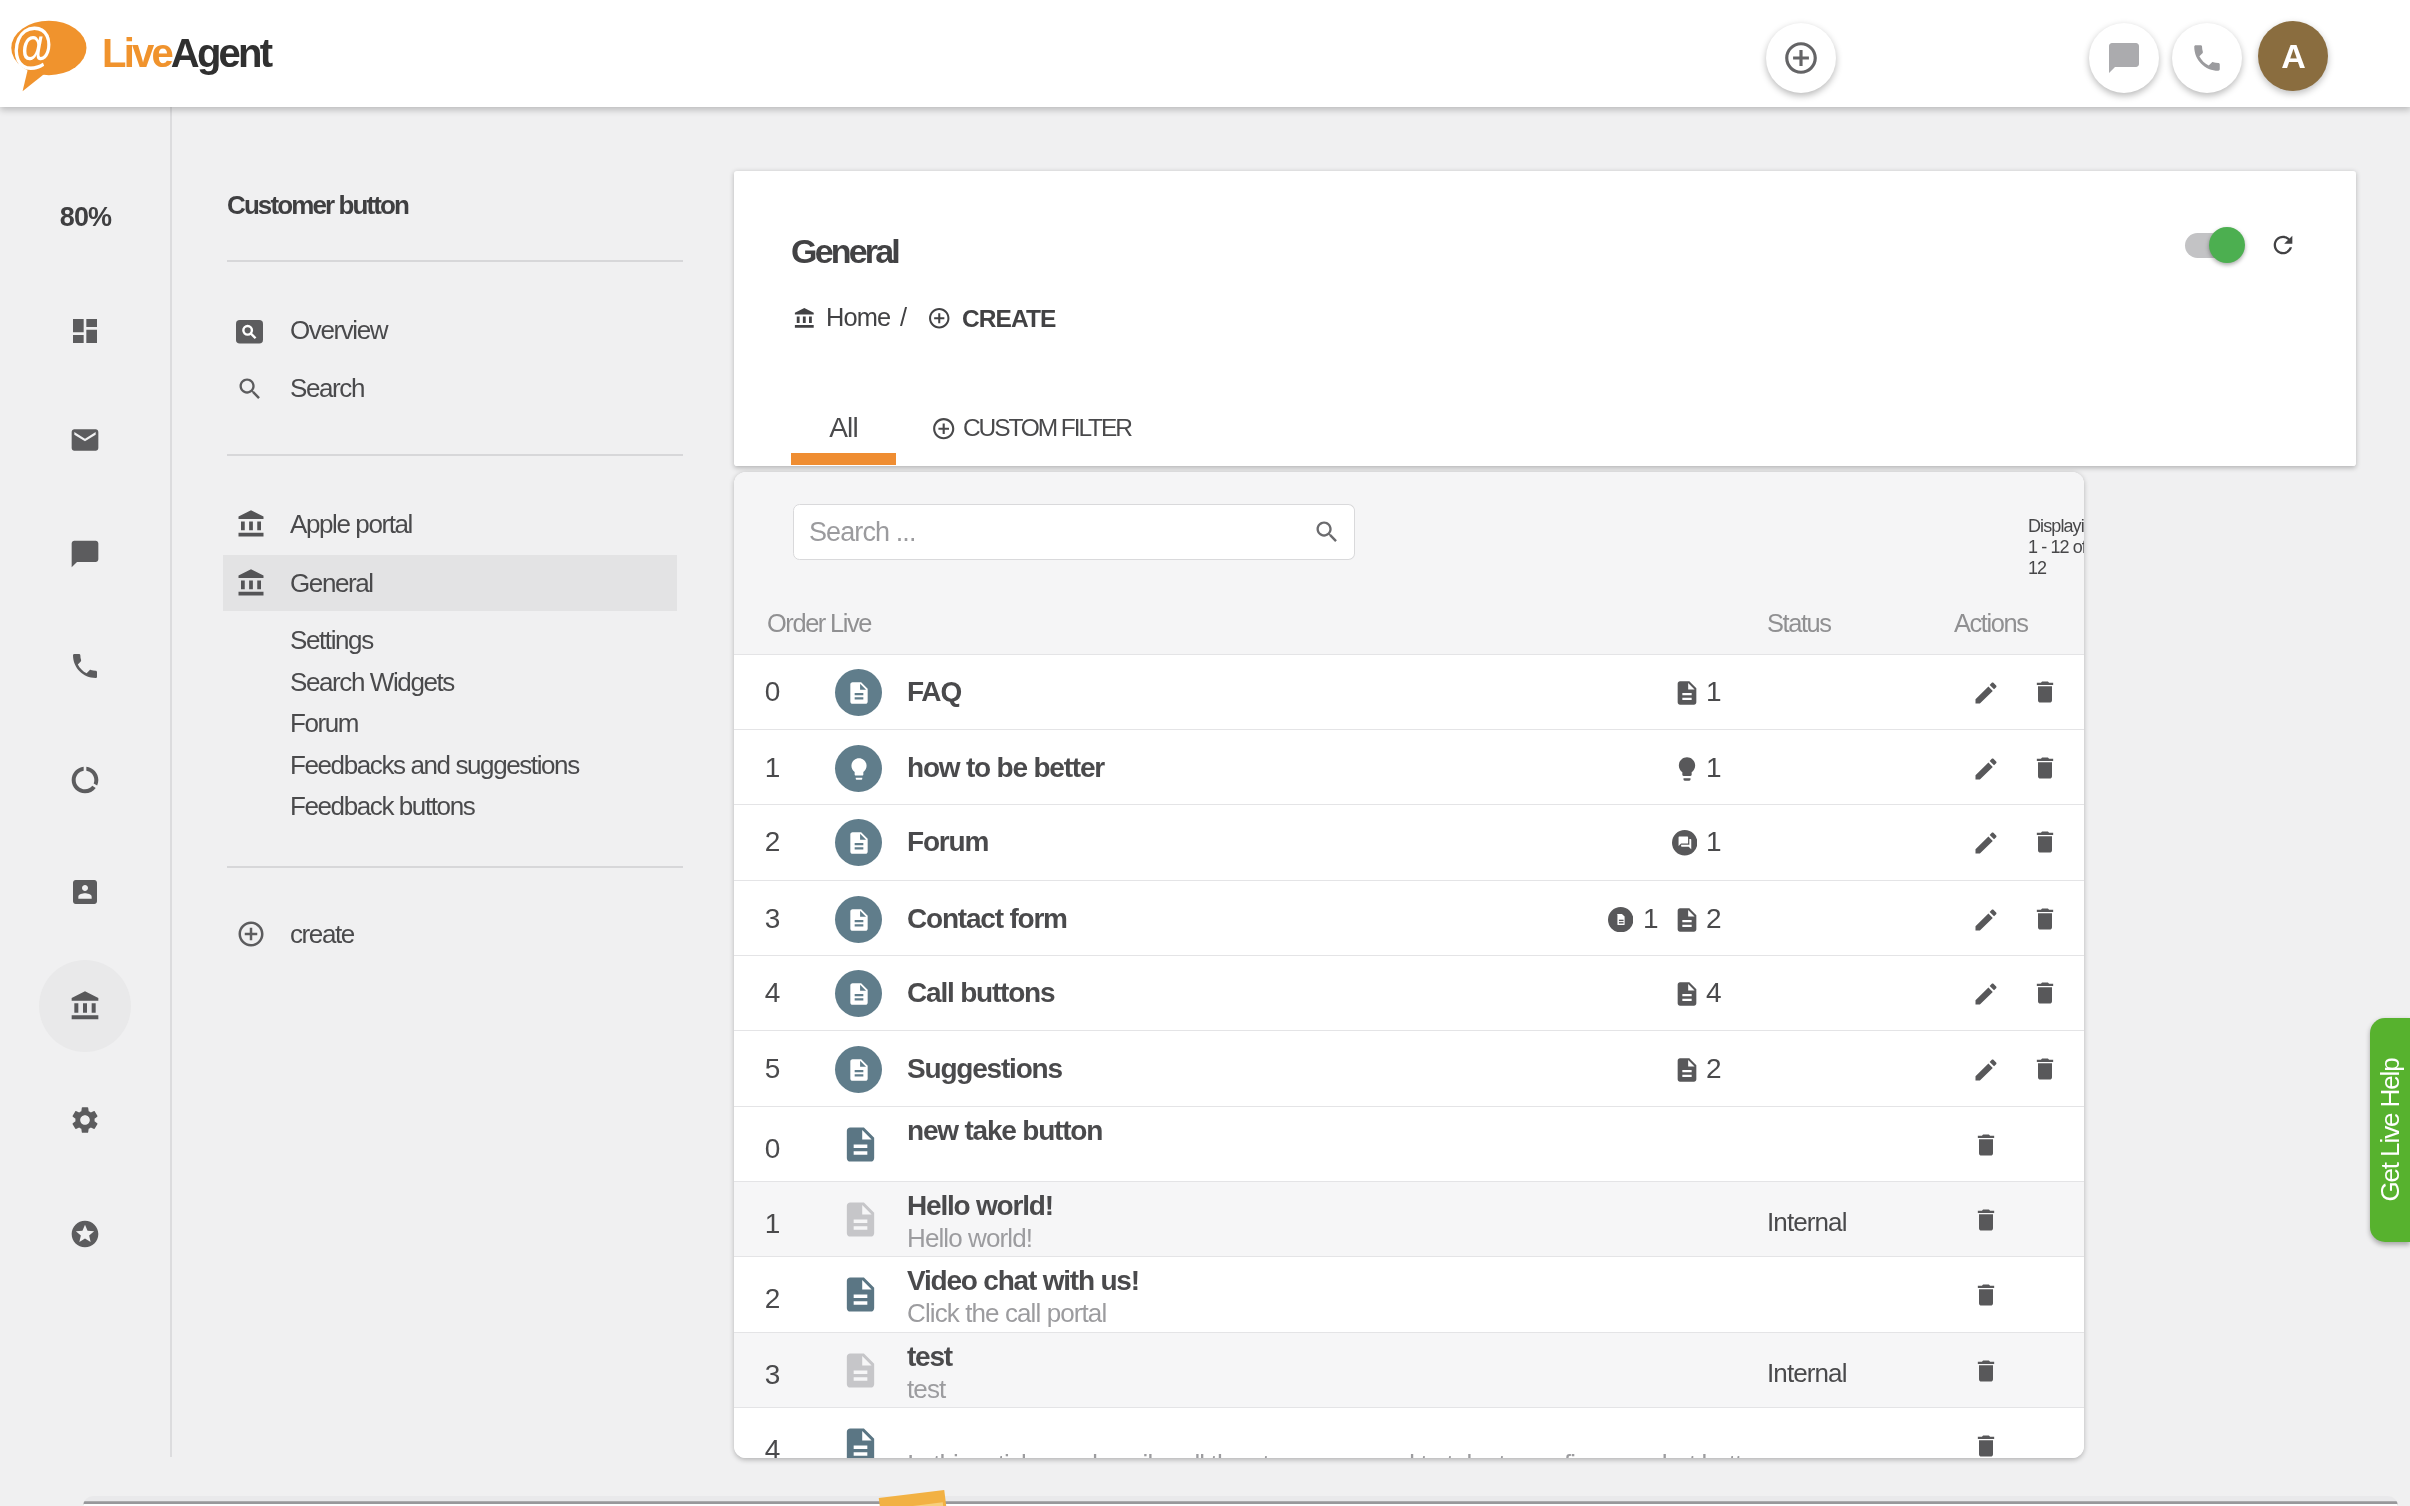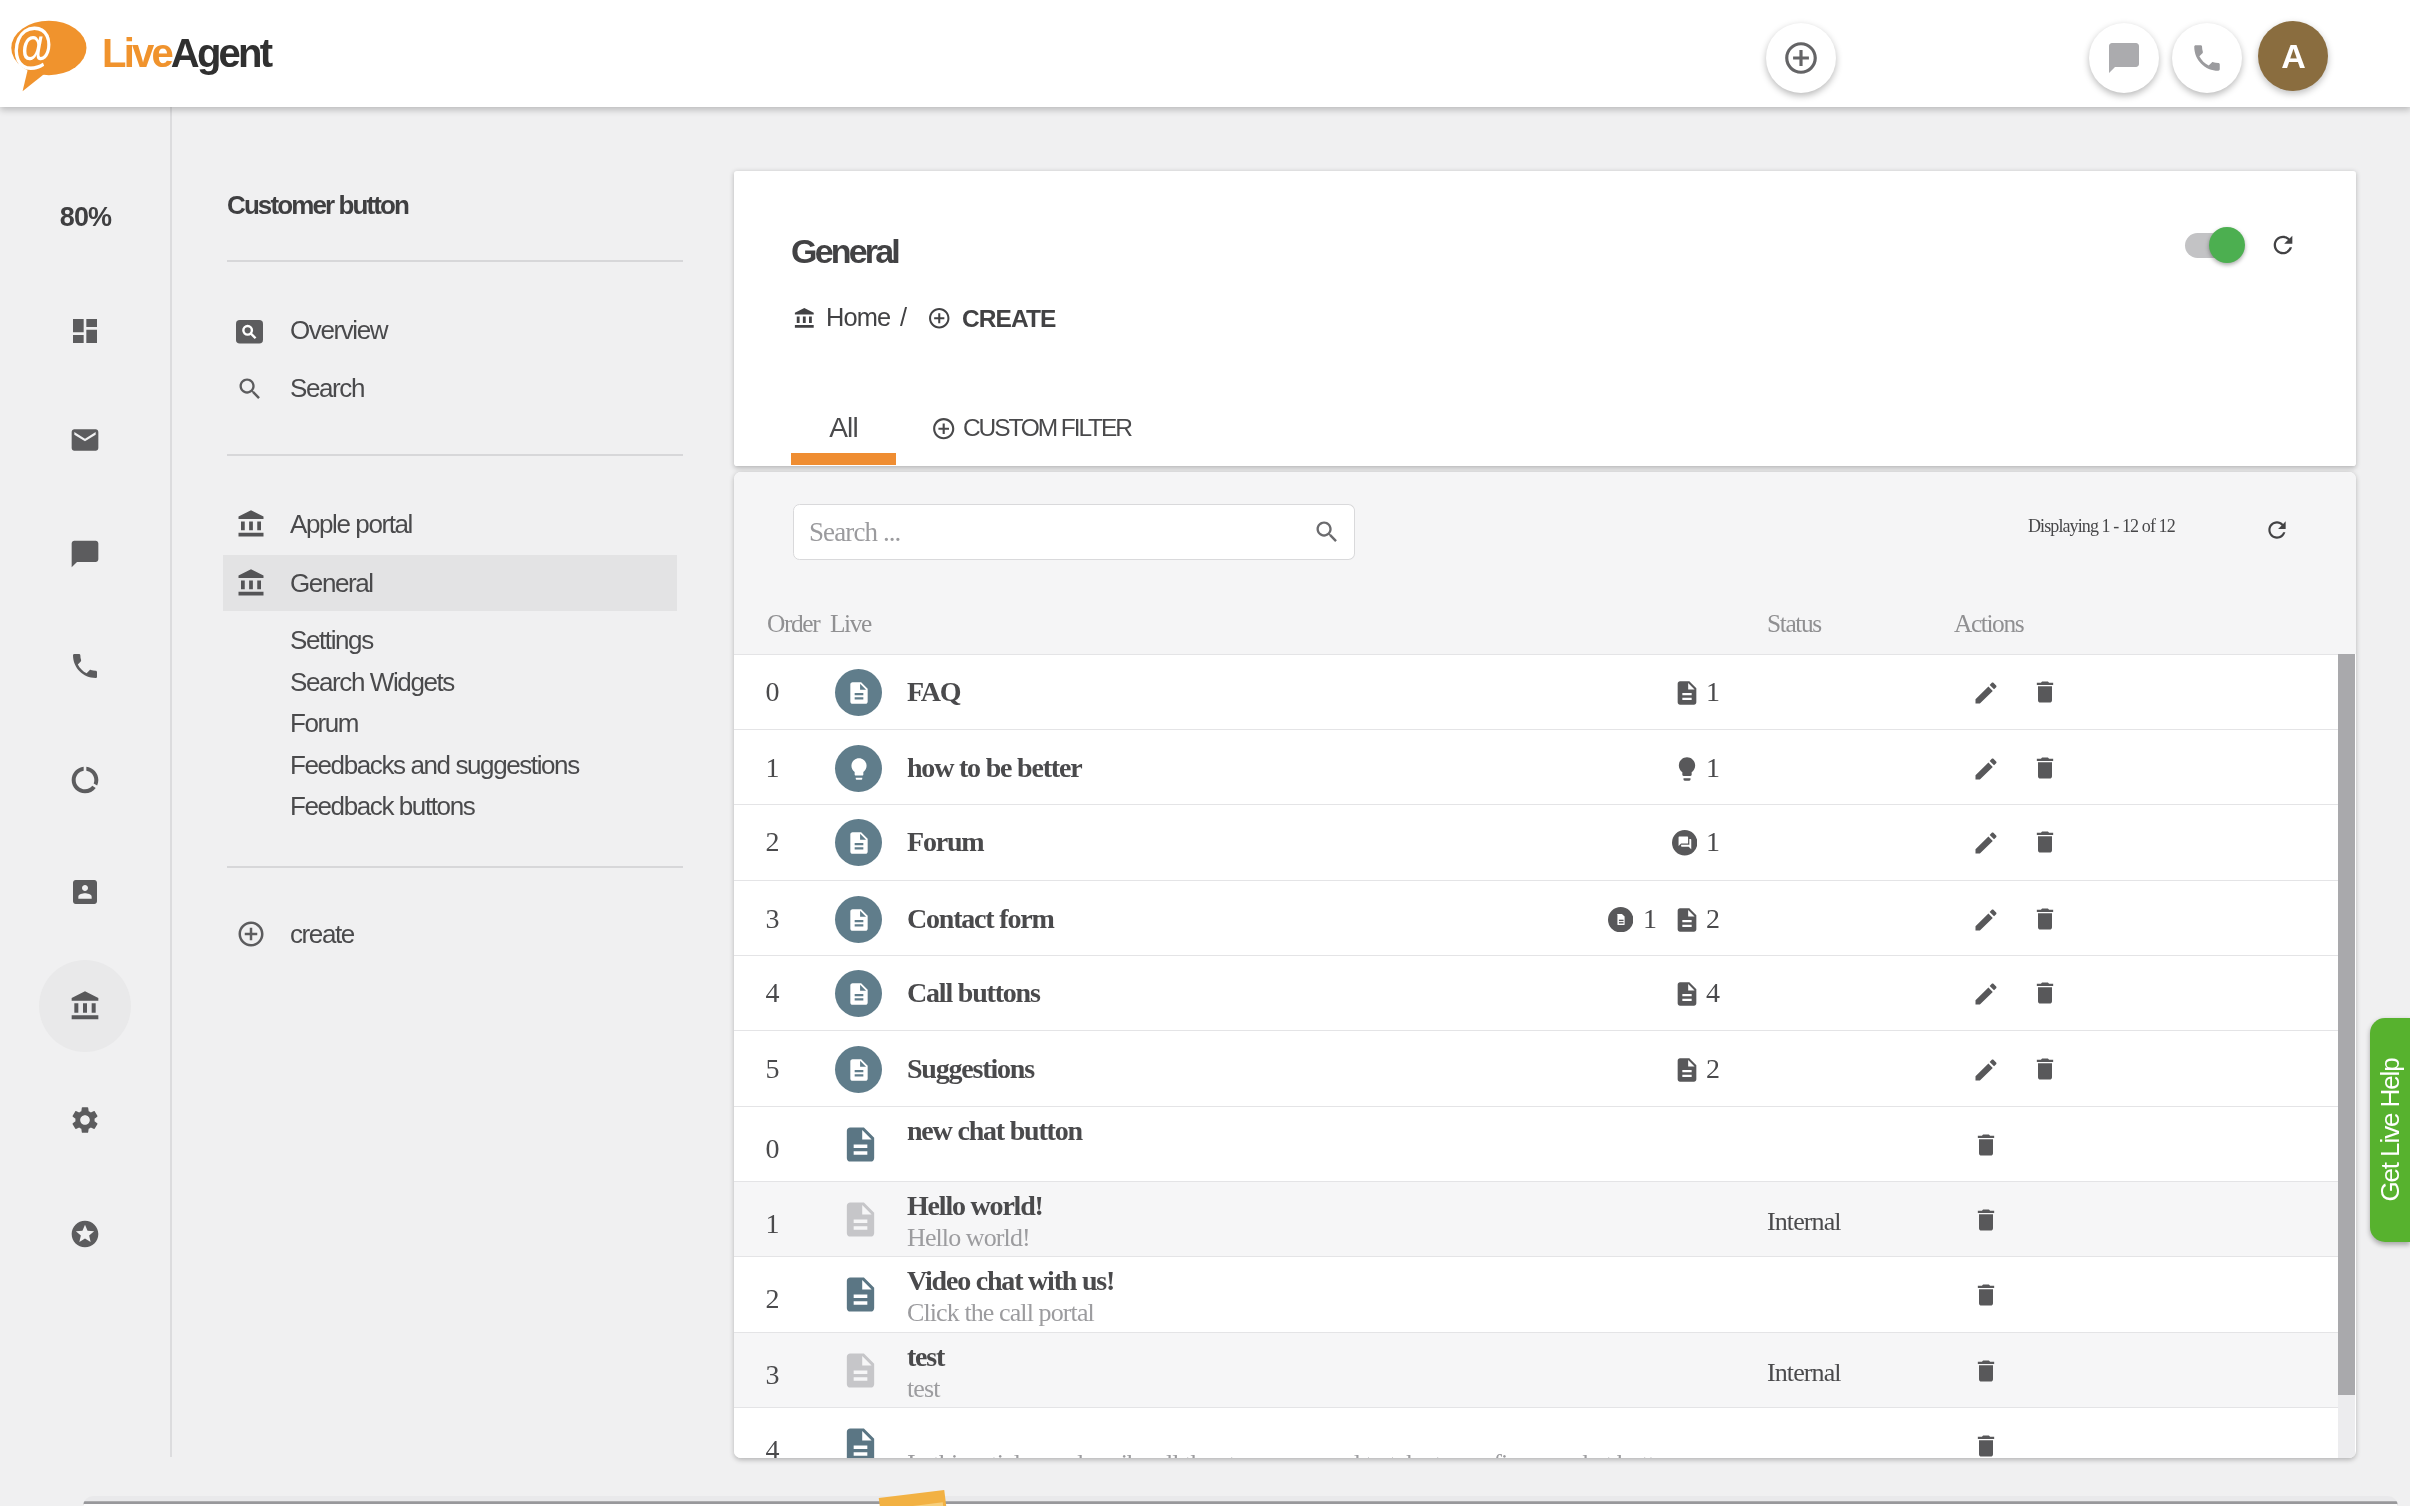"Search ..." .card2 { border-radius: 7px -> 12px; font-family: Liberation Serif, serif -> none; width: 1622px -> 1350px }
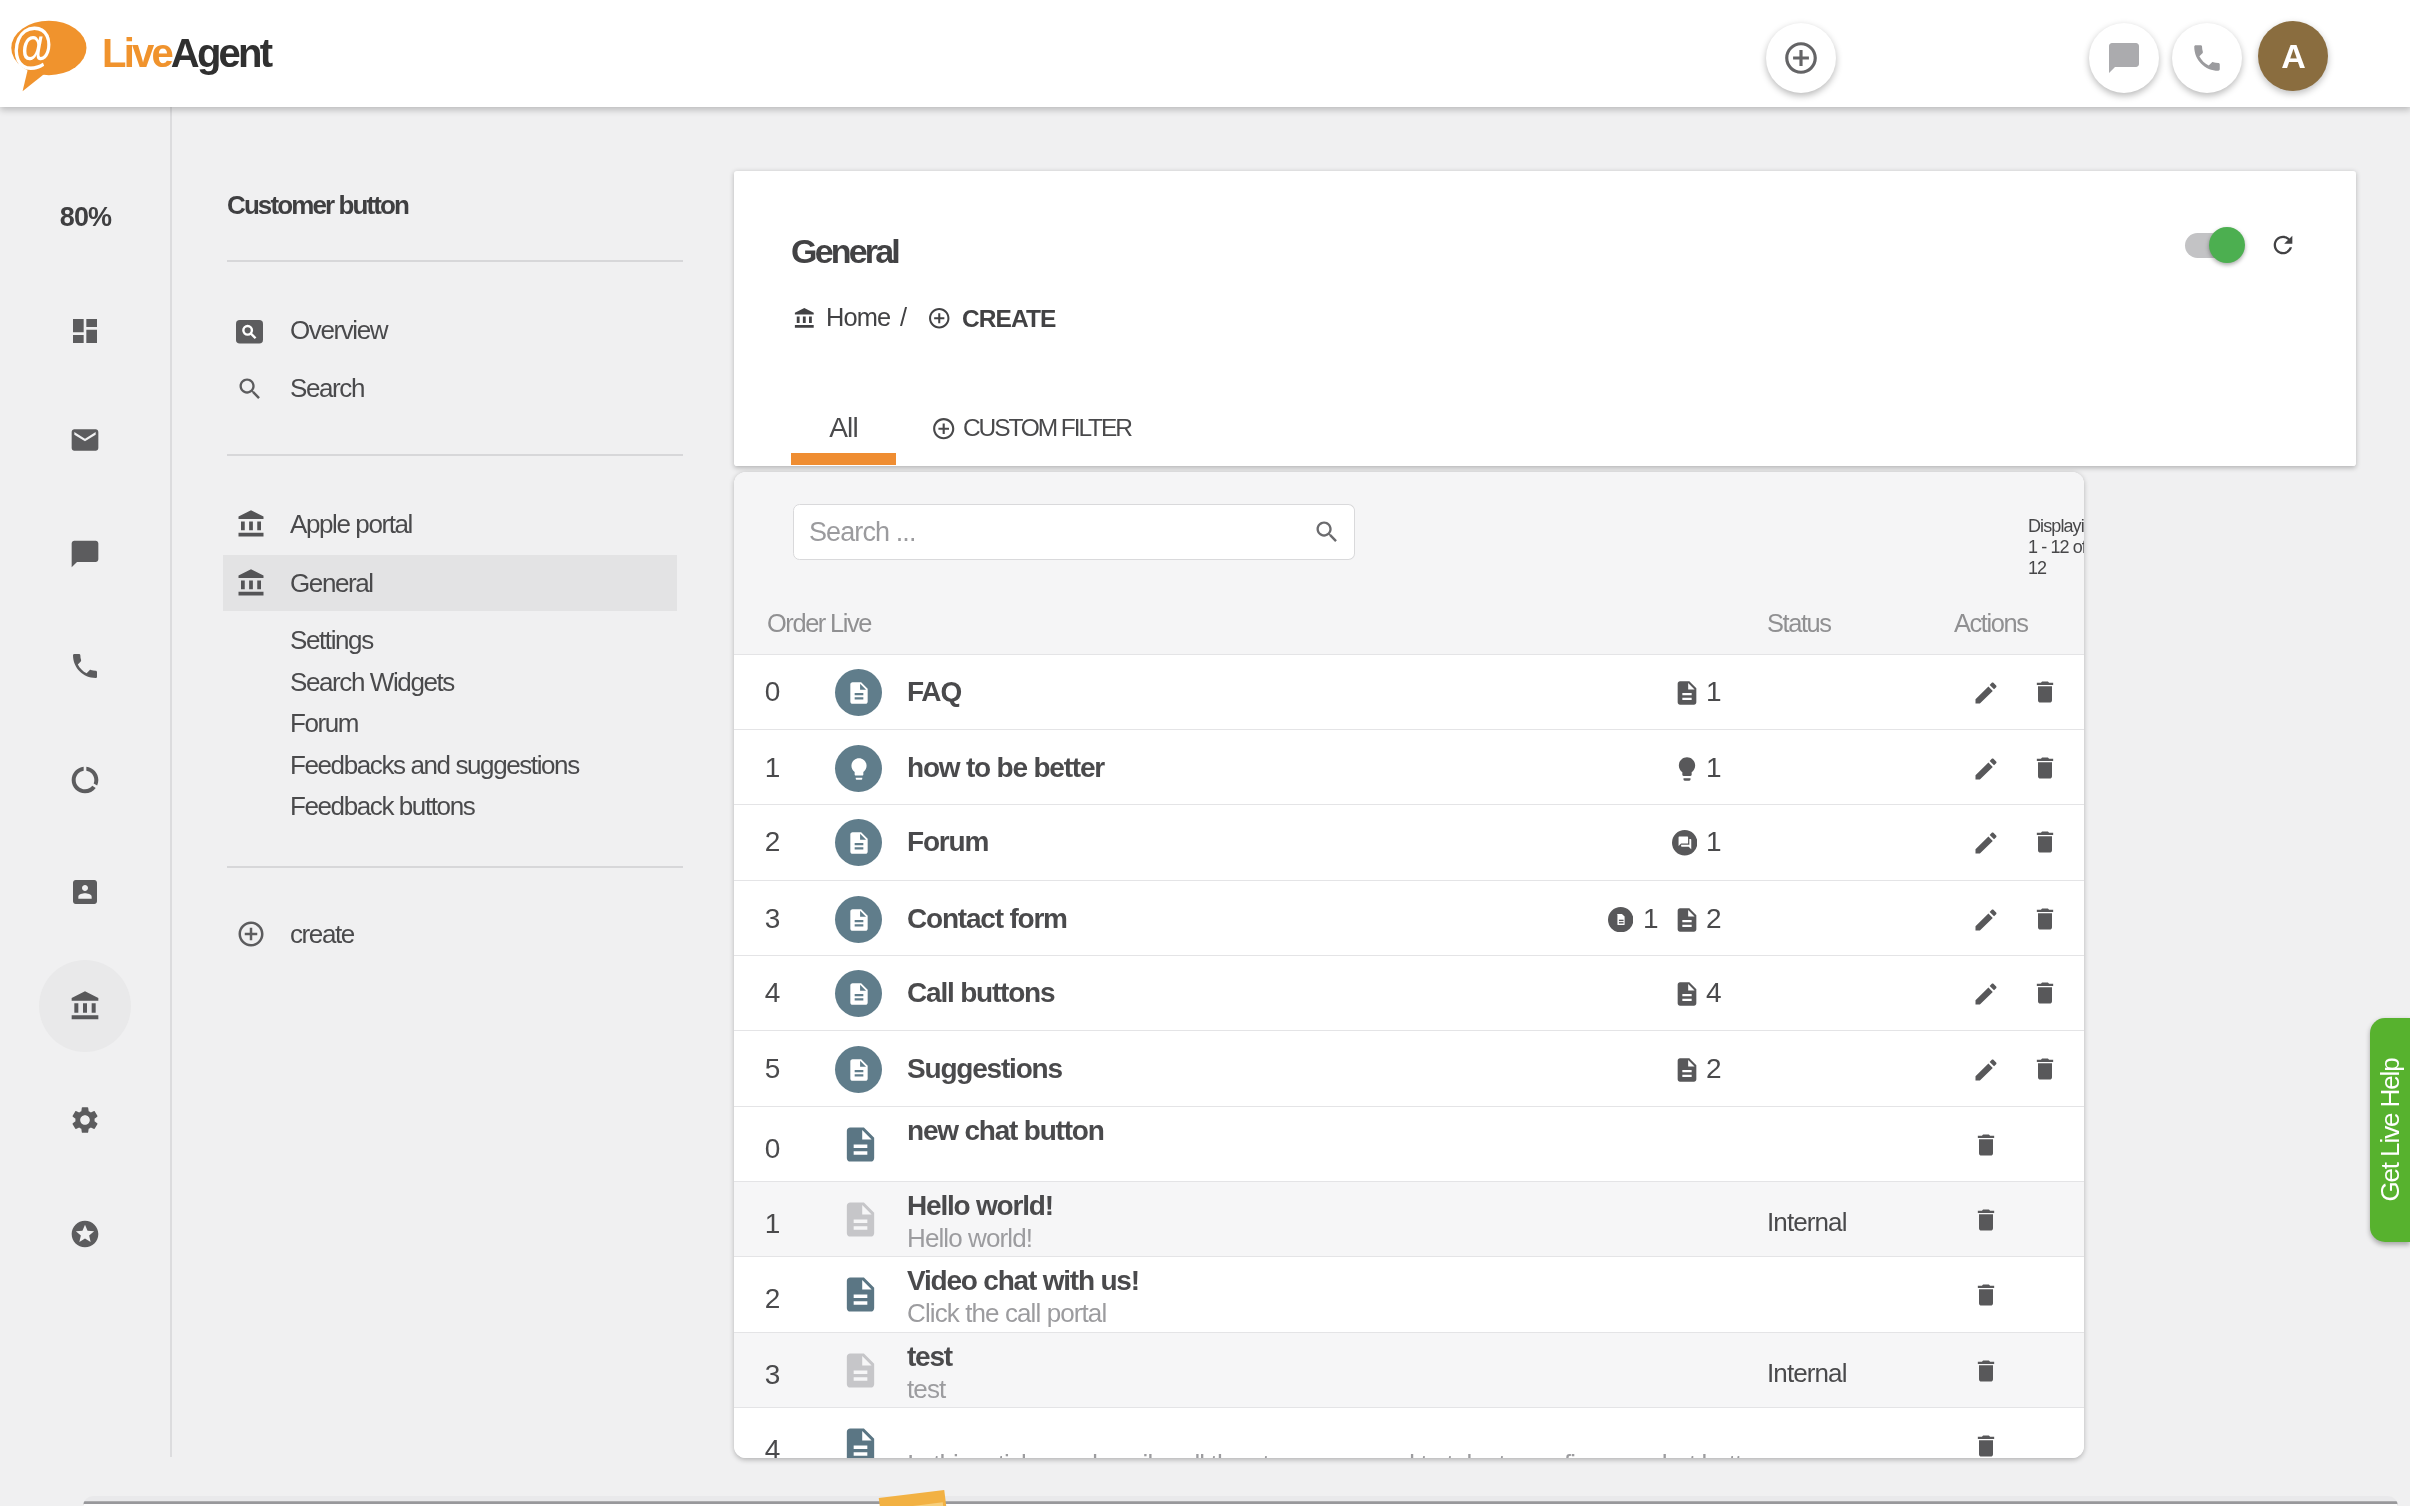"new chat button" div.ttl { text: chat -> take }
